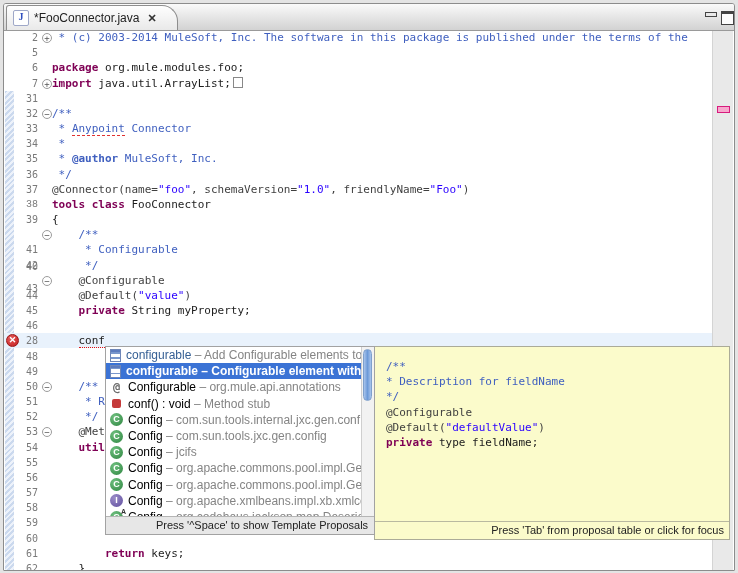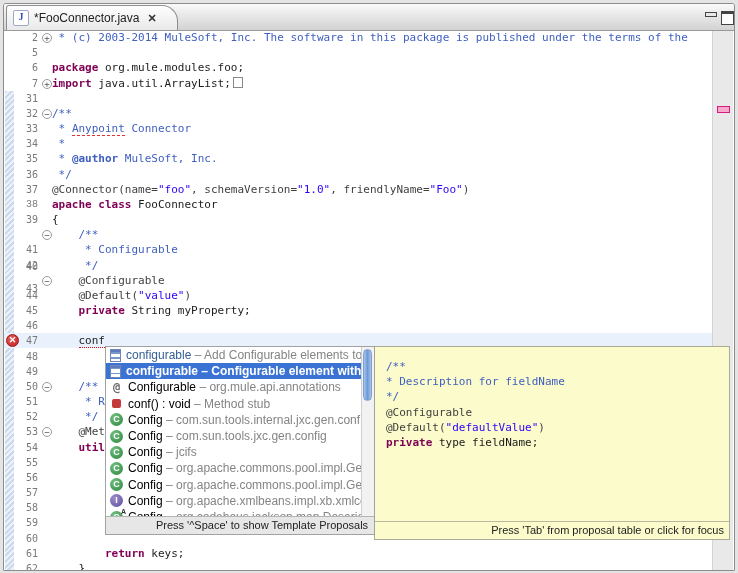"apache class" span.sg { text: apache -> tools }
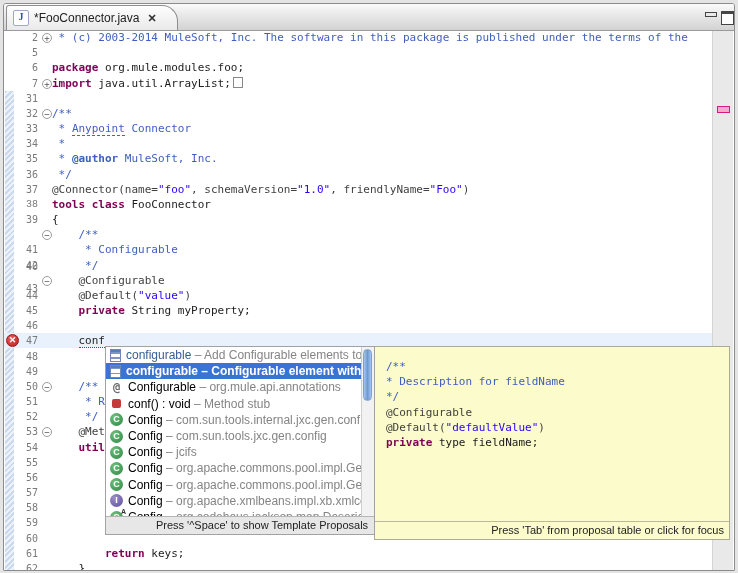"47" div.ln { text: 47 -> 28 }
